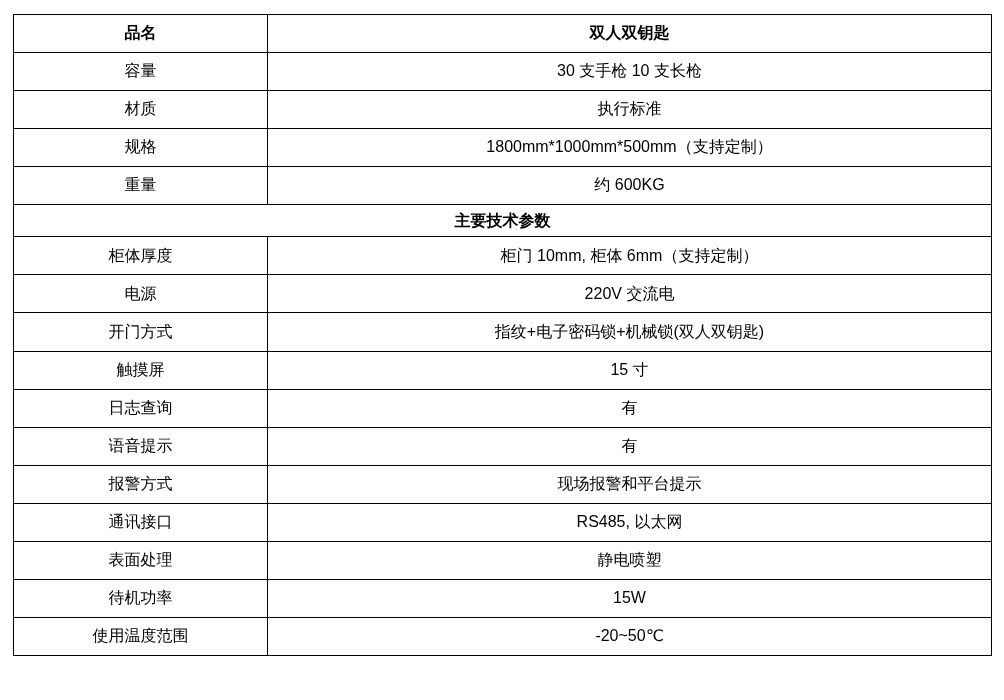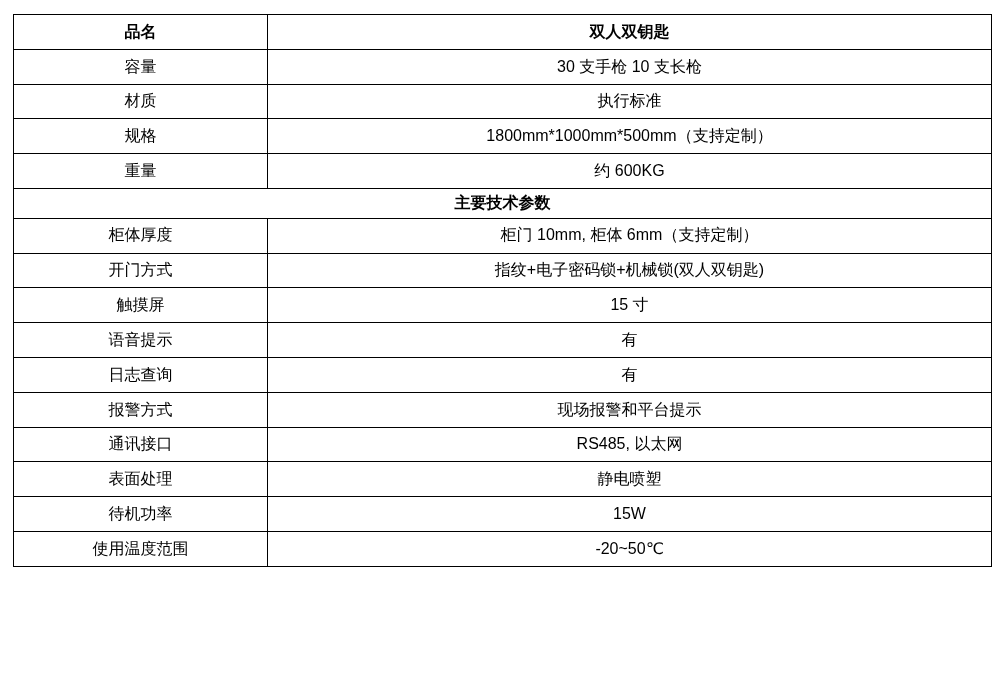"品名" table.spec { height: 553px -> 642px }
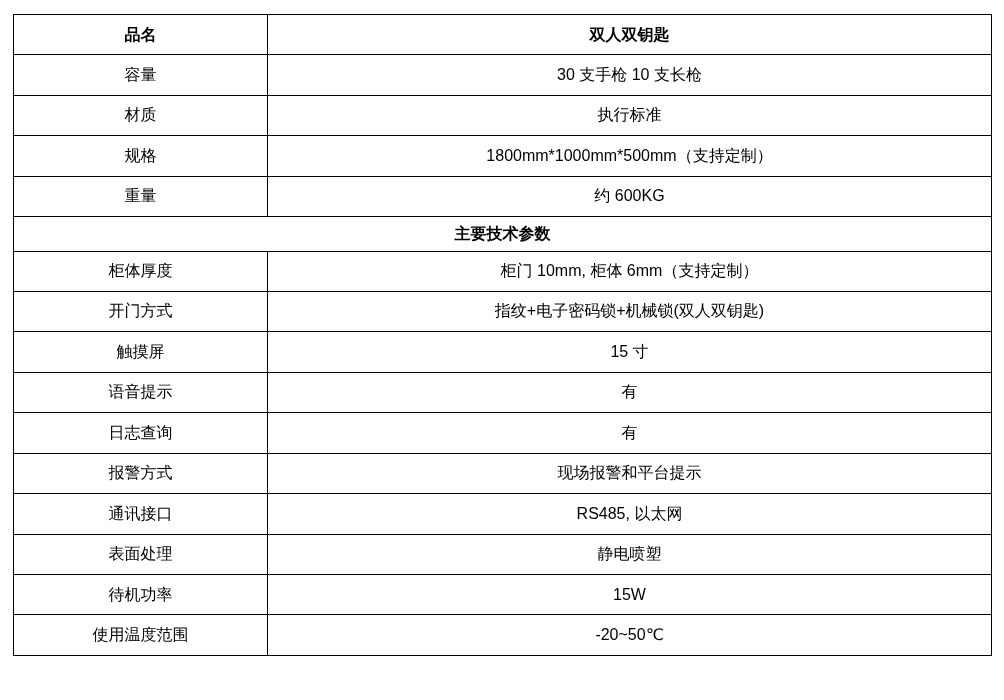"电源" tr { html: none -> <tr> <td>电源</td> <td>220V 交流电</td> </tr> }
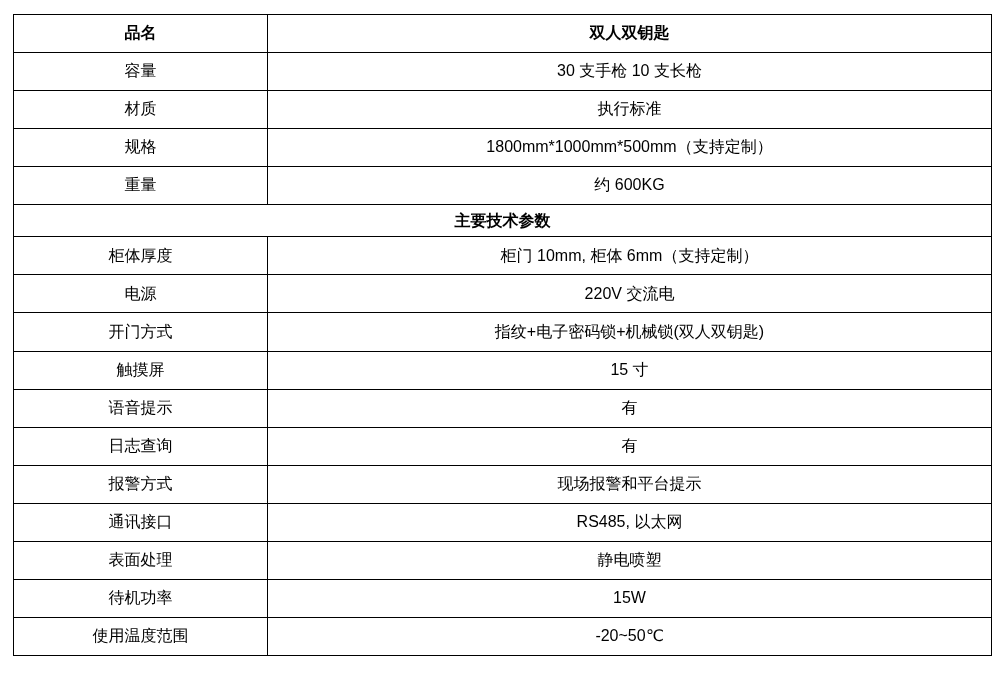"语音提示" tr { order: before "日志查询" -> after "日志查询" }
